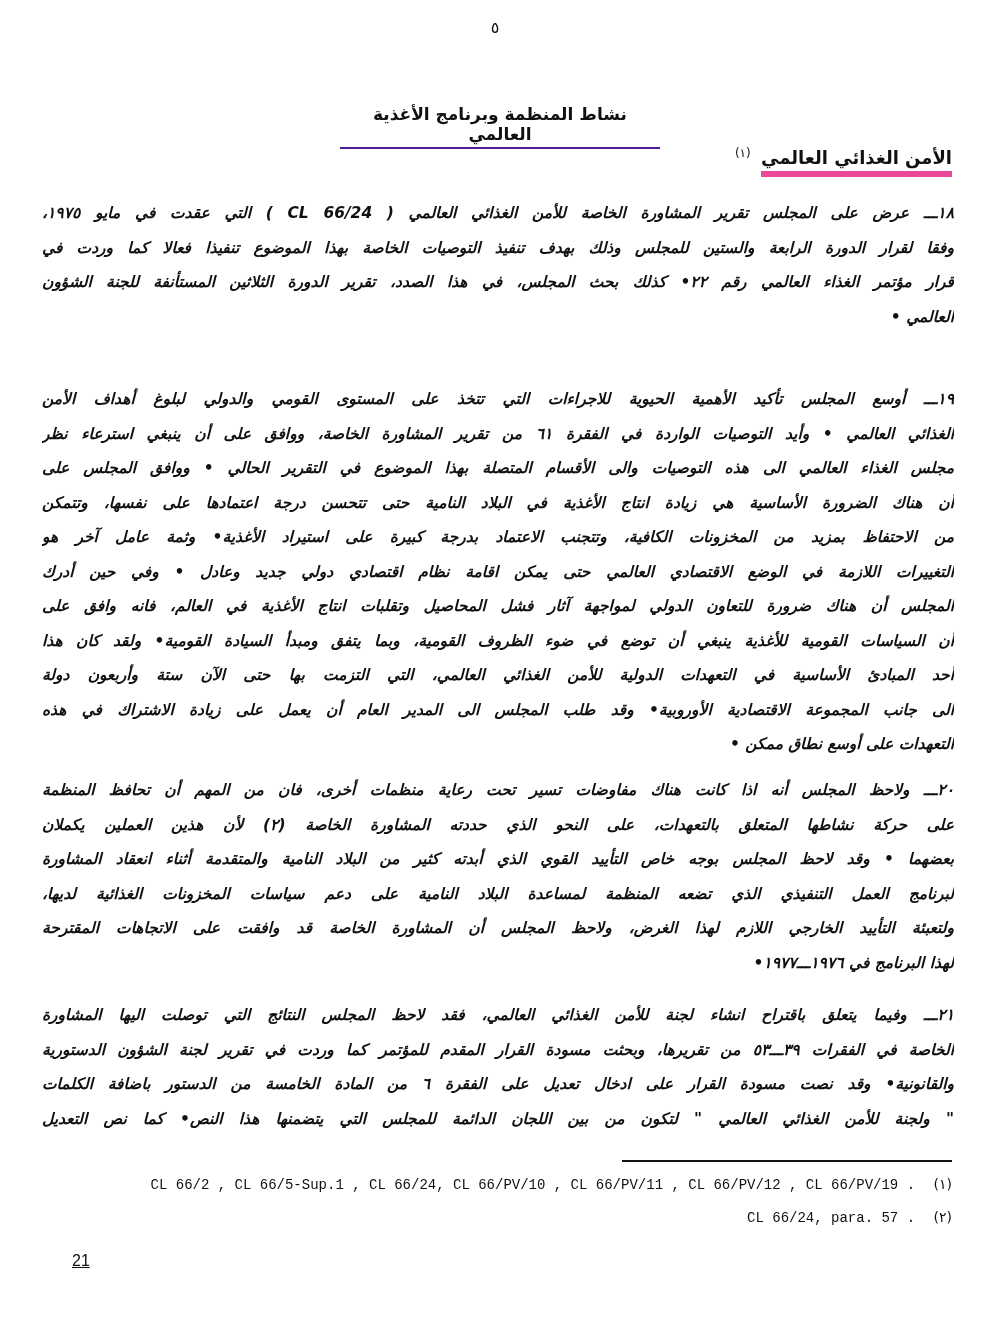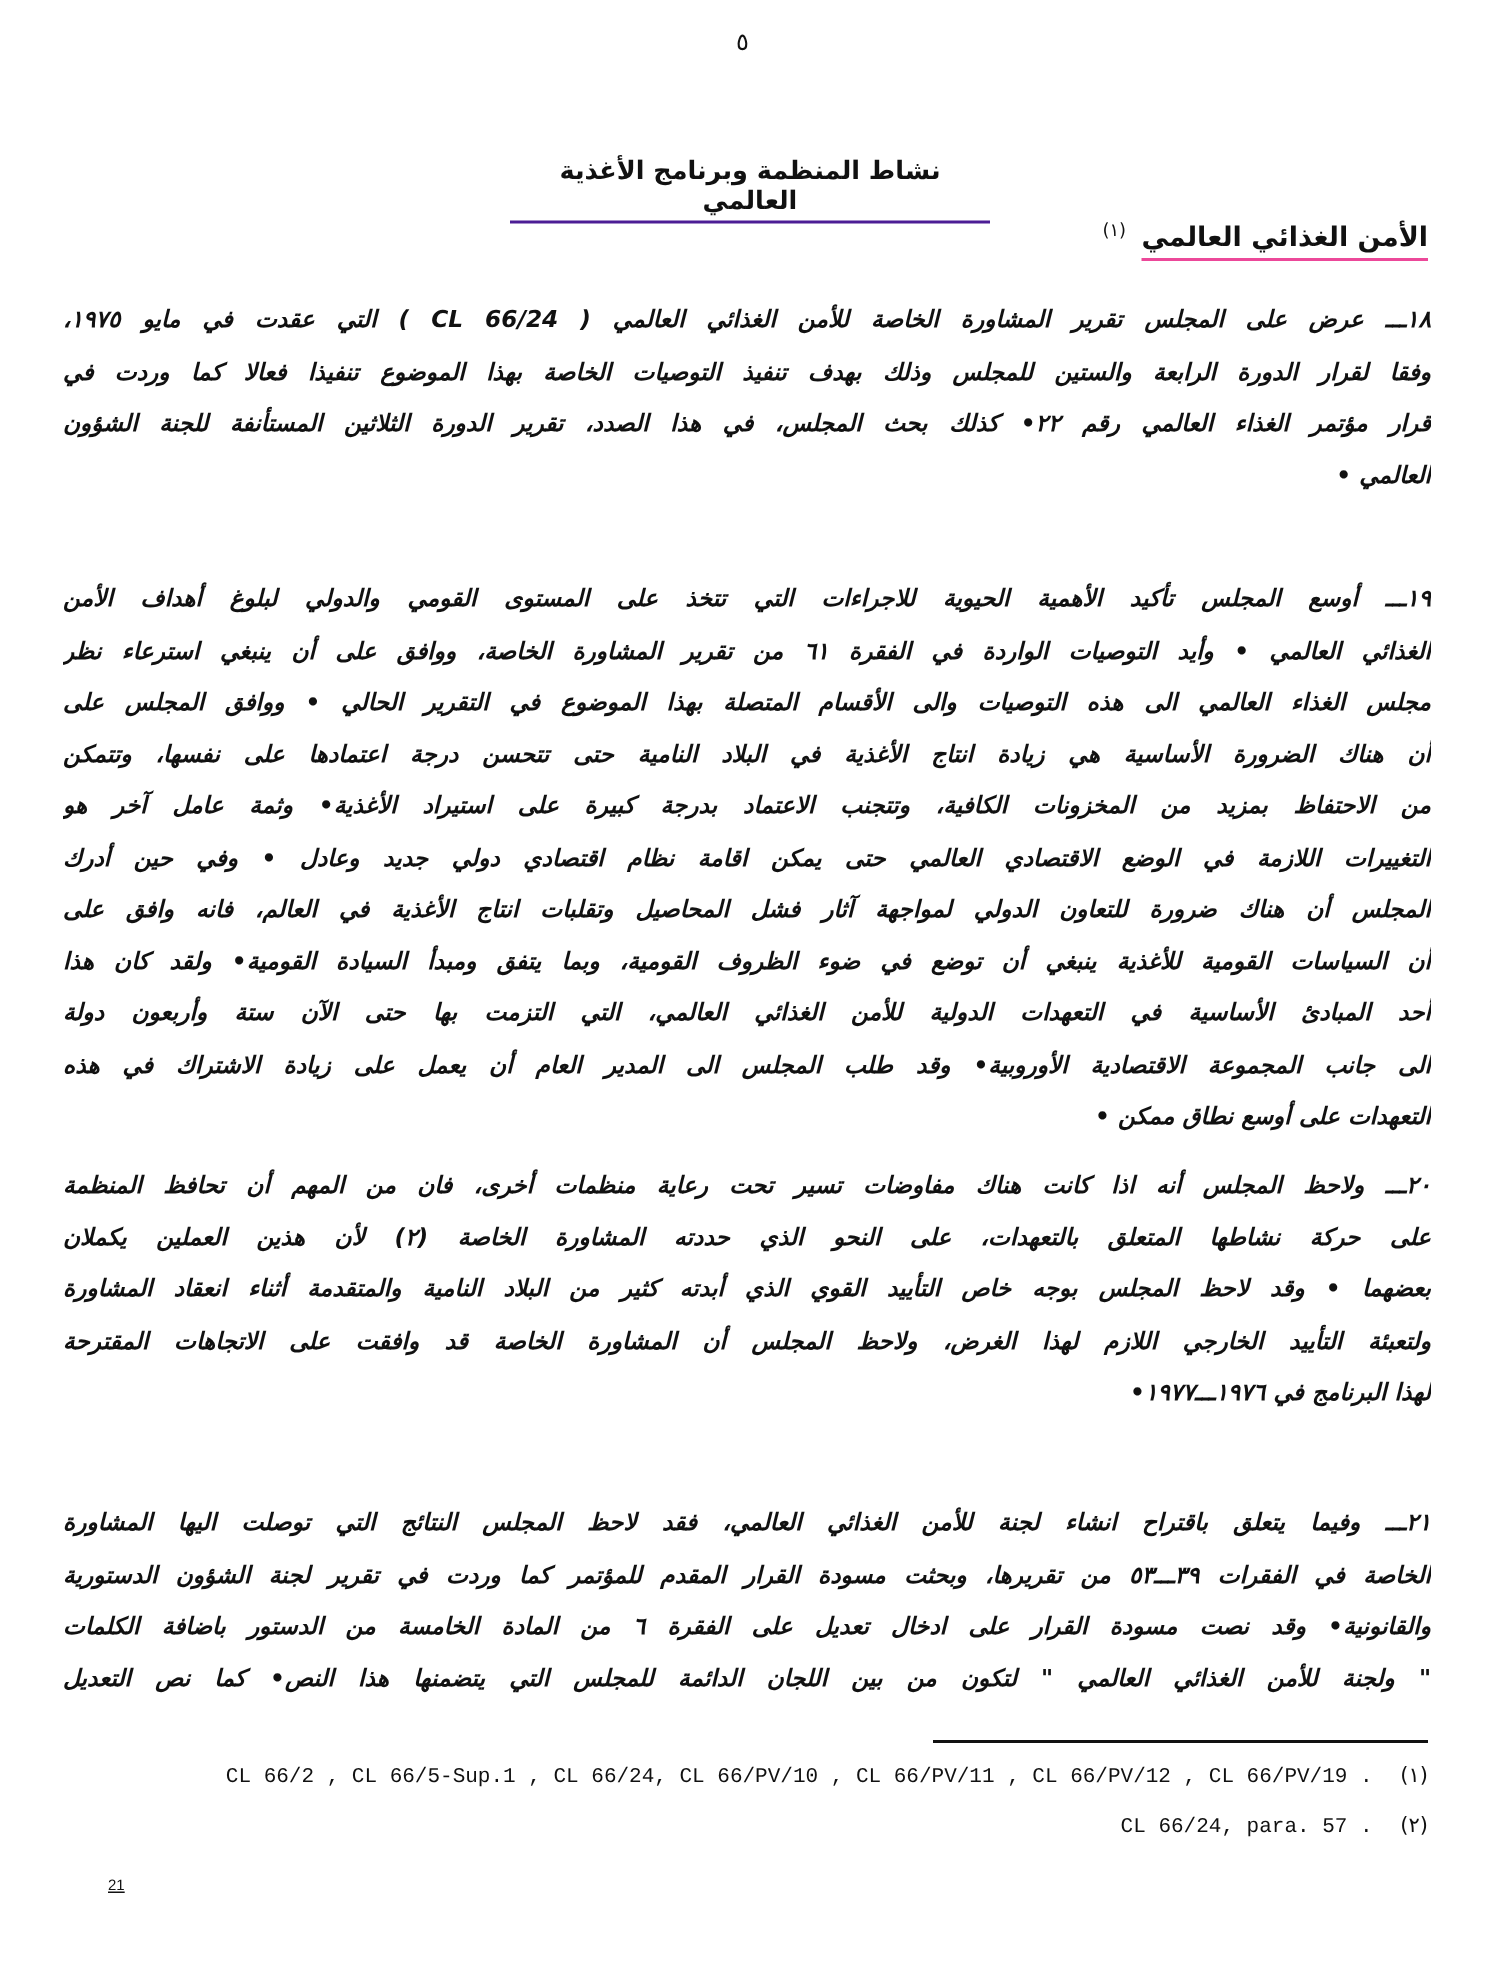"الأمن الغذائي العالمي" .subsection-title .ttl { border-bottom: 2px solid #ec4899 -> 6px solid #ec4899 }
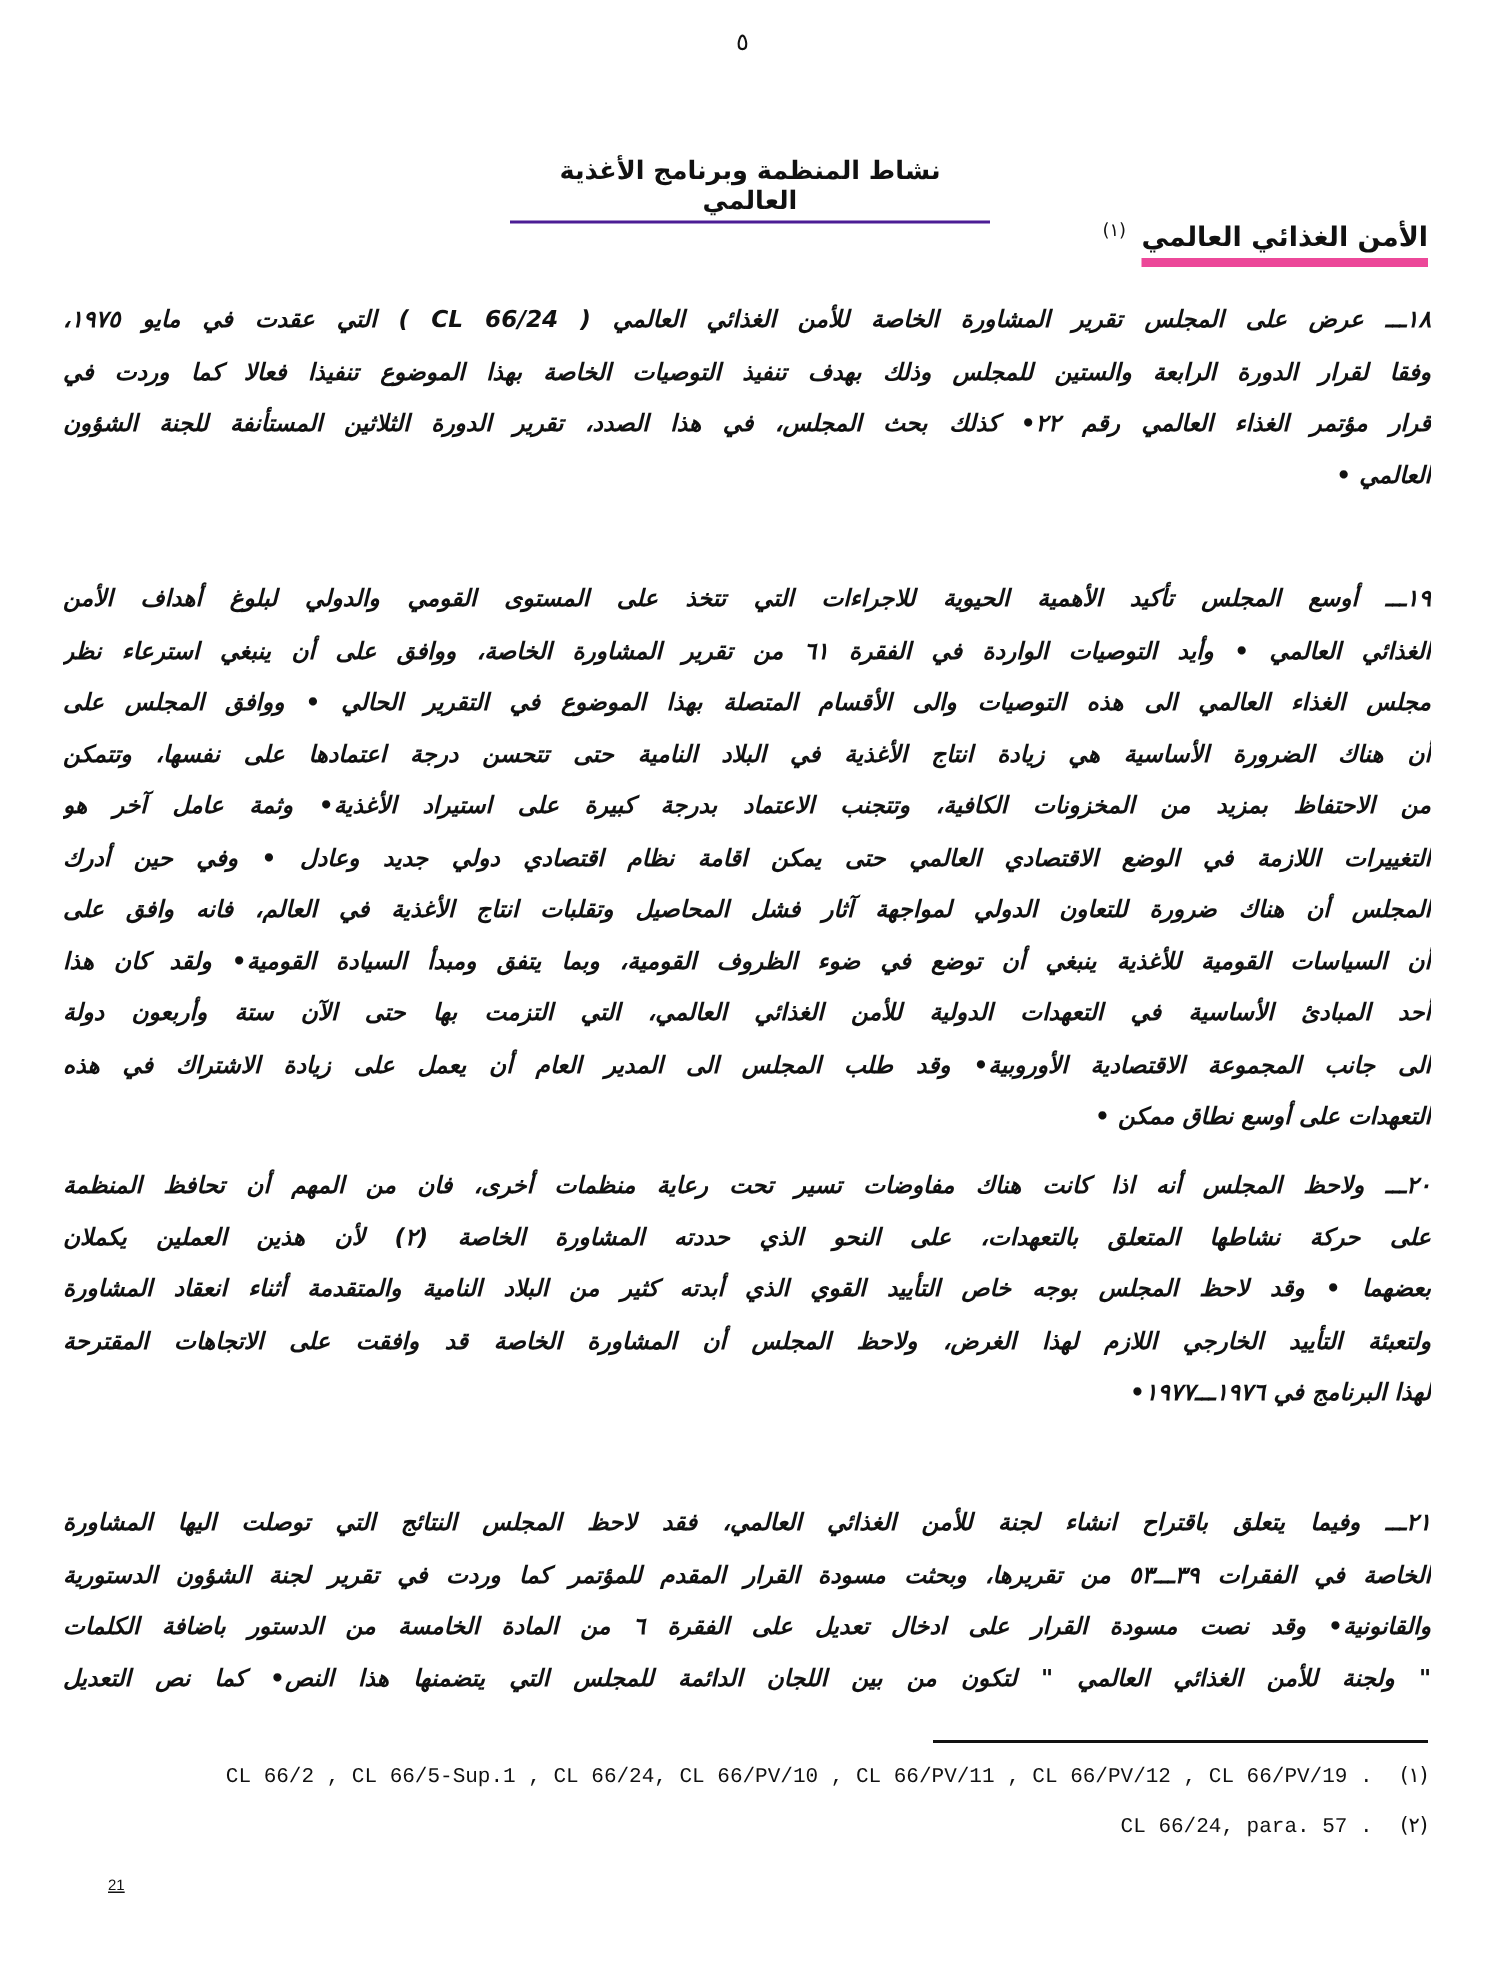"لبرنامج العمل التنفيذي الذي تضعه" span.line { html: none -> <span>لبرنامج العمل التنفيذي الذي تضعه المنظمة لمساعدة البلاد النامية على دعم سياسات المخزونات الغذائية لديها،</span> }
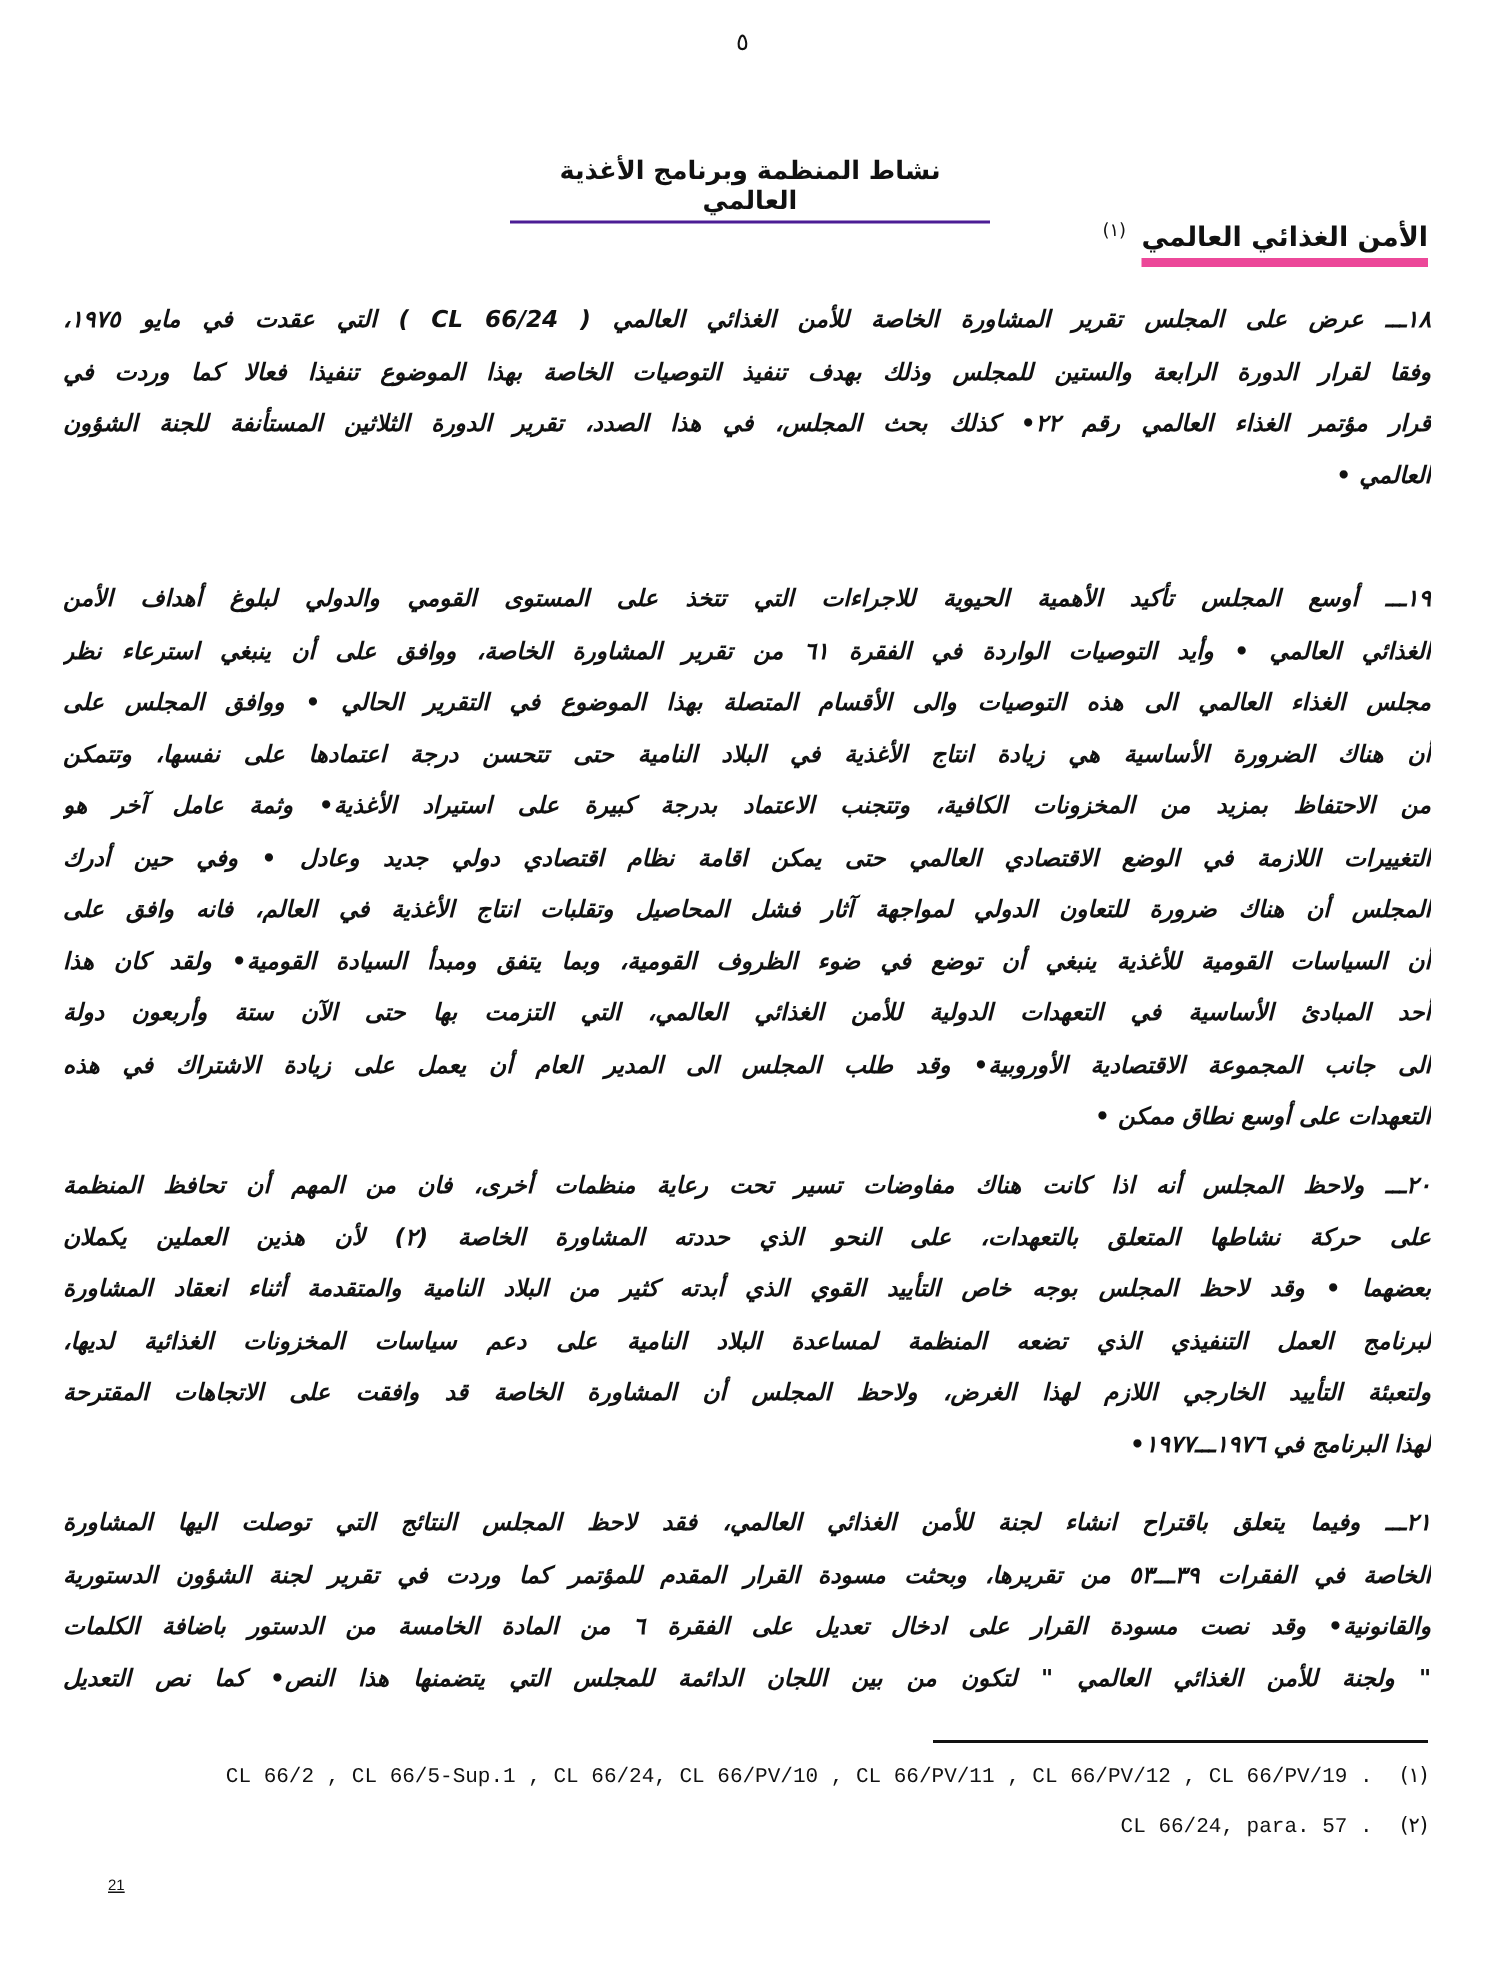"21" .page-number-bottom { font-size: 10px -> 16px }
